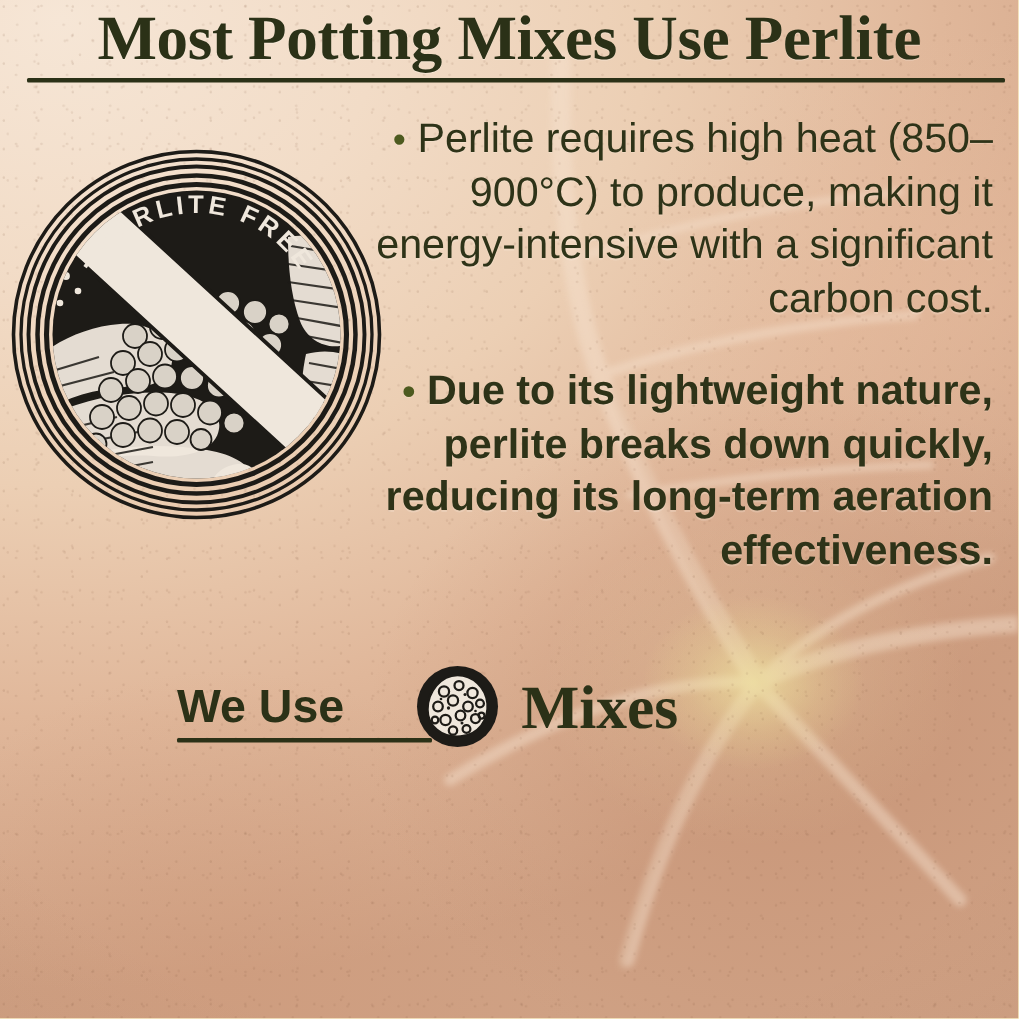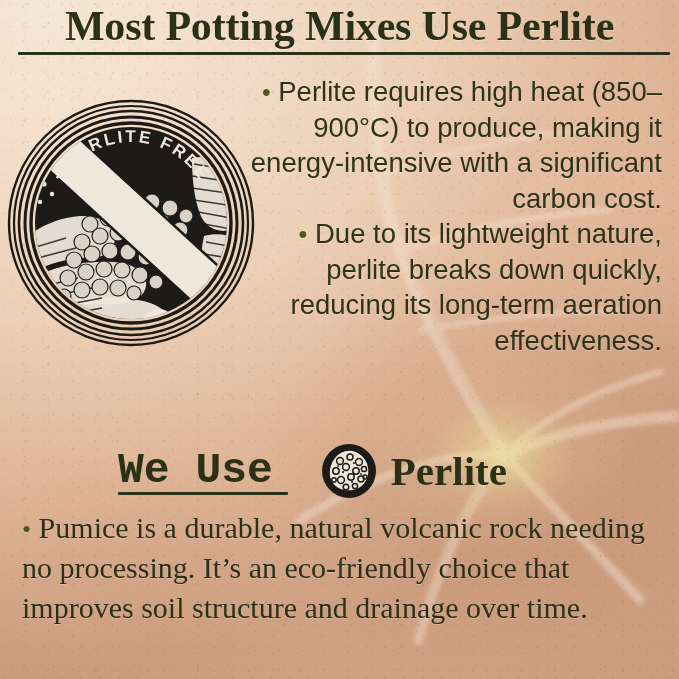"• Due to its lightweight" #bullet-2 { font-weight: none -> bold; margin-top: none -> 26px }
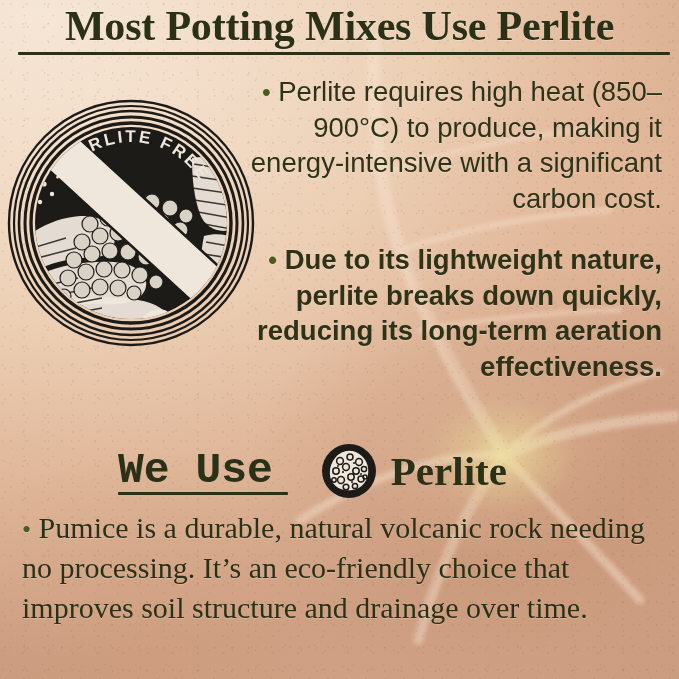"We Use" #we-use-label { font-family: Liberation Mono, monospace -> Liberation Sans, sans-serif; font-size: 43px -> 31px }
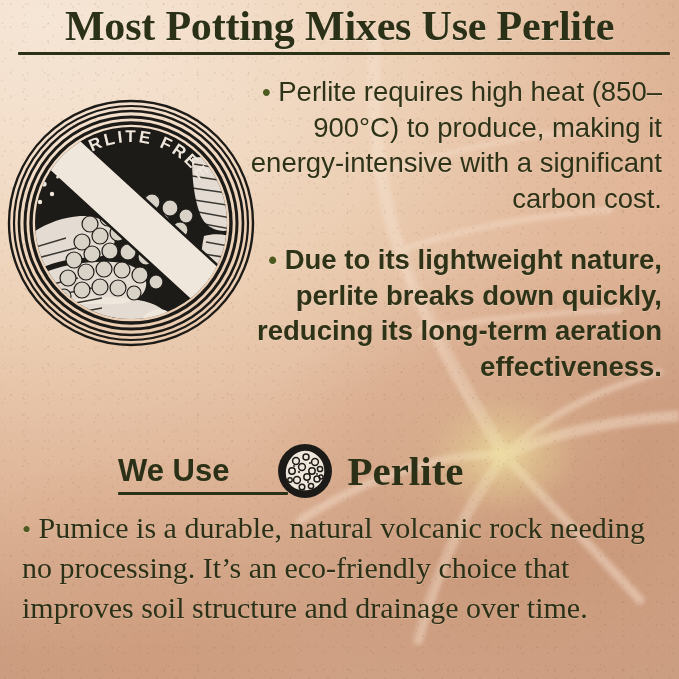"Perlite" span { text: Perlite -> Mixes }
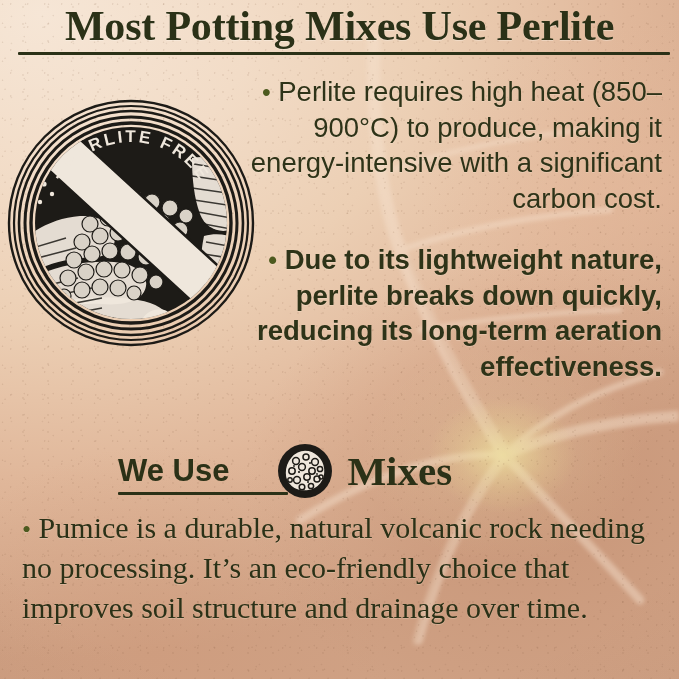"• Pumice is a durable," div { html: <div> <p><span>•</span> <span>Pumice is a durable, natural volcanic rock needing no processing. It’s an eco-friendly choice that improves soil structure and drainage over time.</span></p> </div> -> none }
